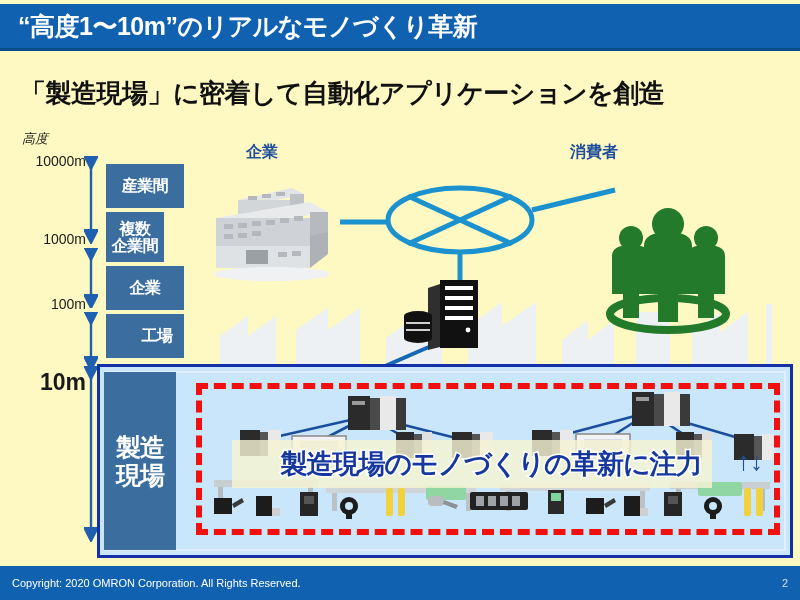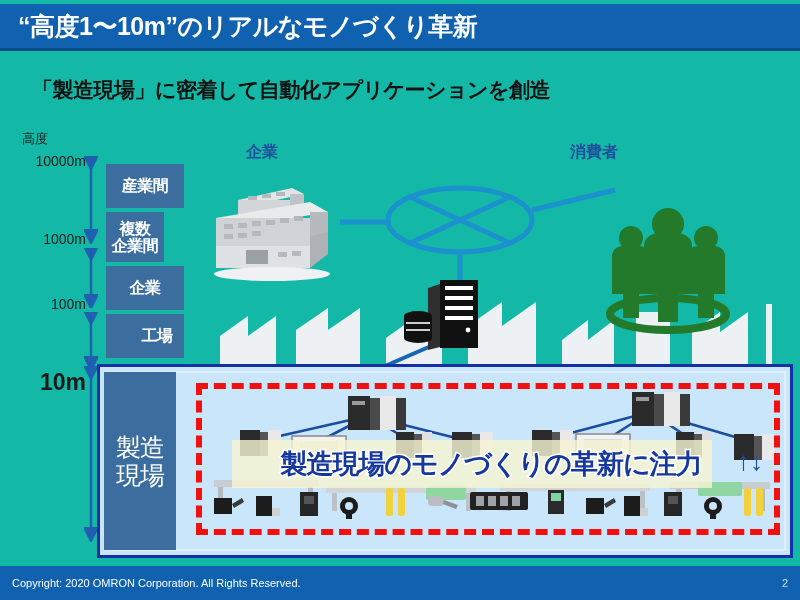"“高度1〜10m”のリアルなモノづくり革新" #slide { background: #14b8a6 -> #fef9c3 }
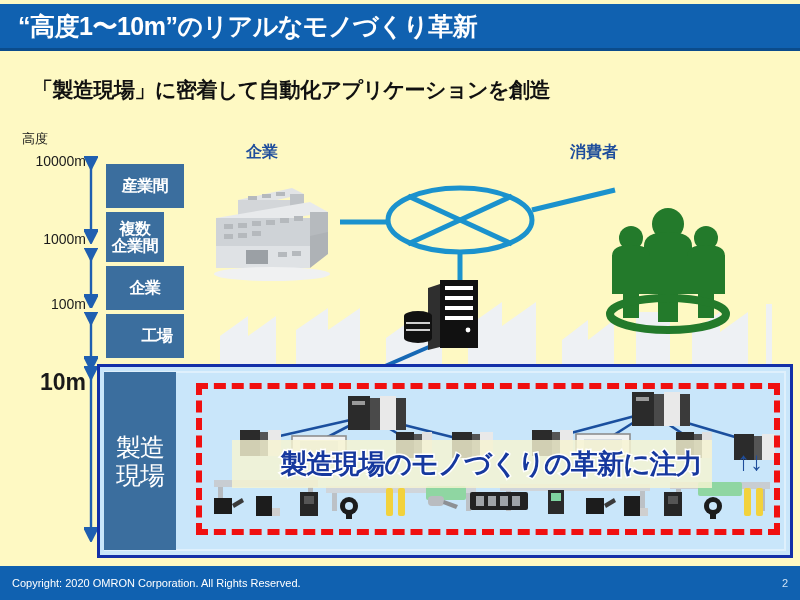"「製造現場」に密着して自動化アプリケーションを創造" .subtitle { font-size: 21px -> 26px; left: 32px -> 20px }
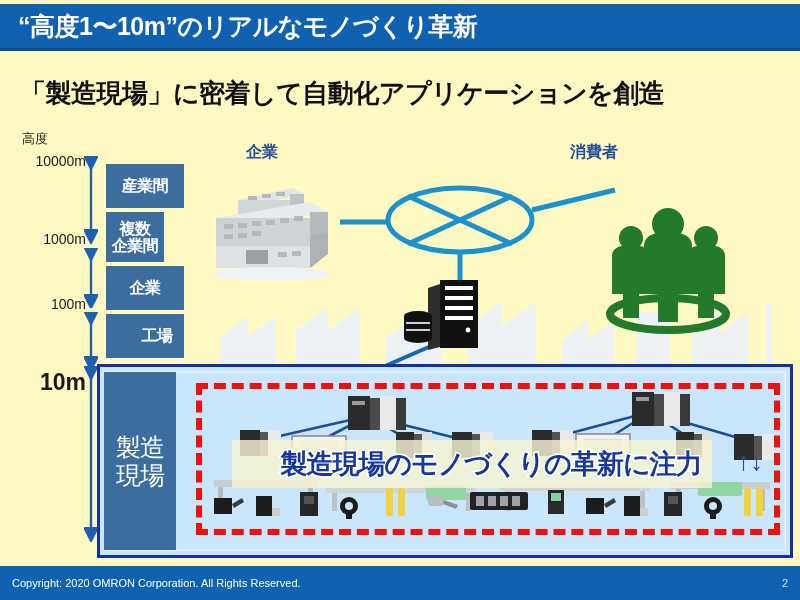"高度" .axis-header { font-style: none -> italic }
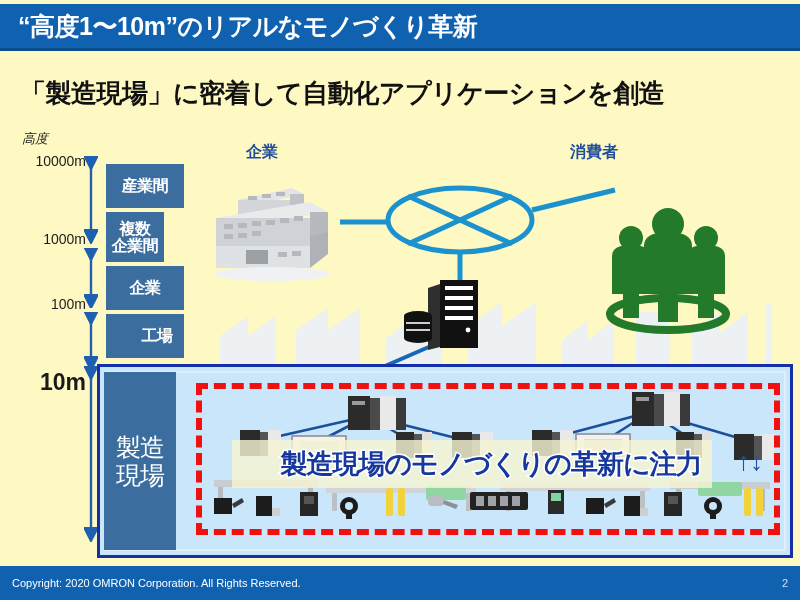"製造" .floor-label-box { font-weight: normal -> bold }
